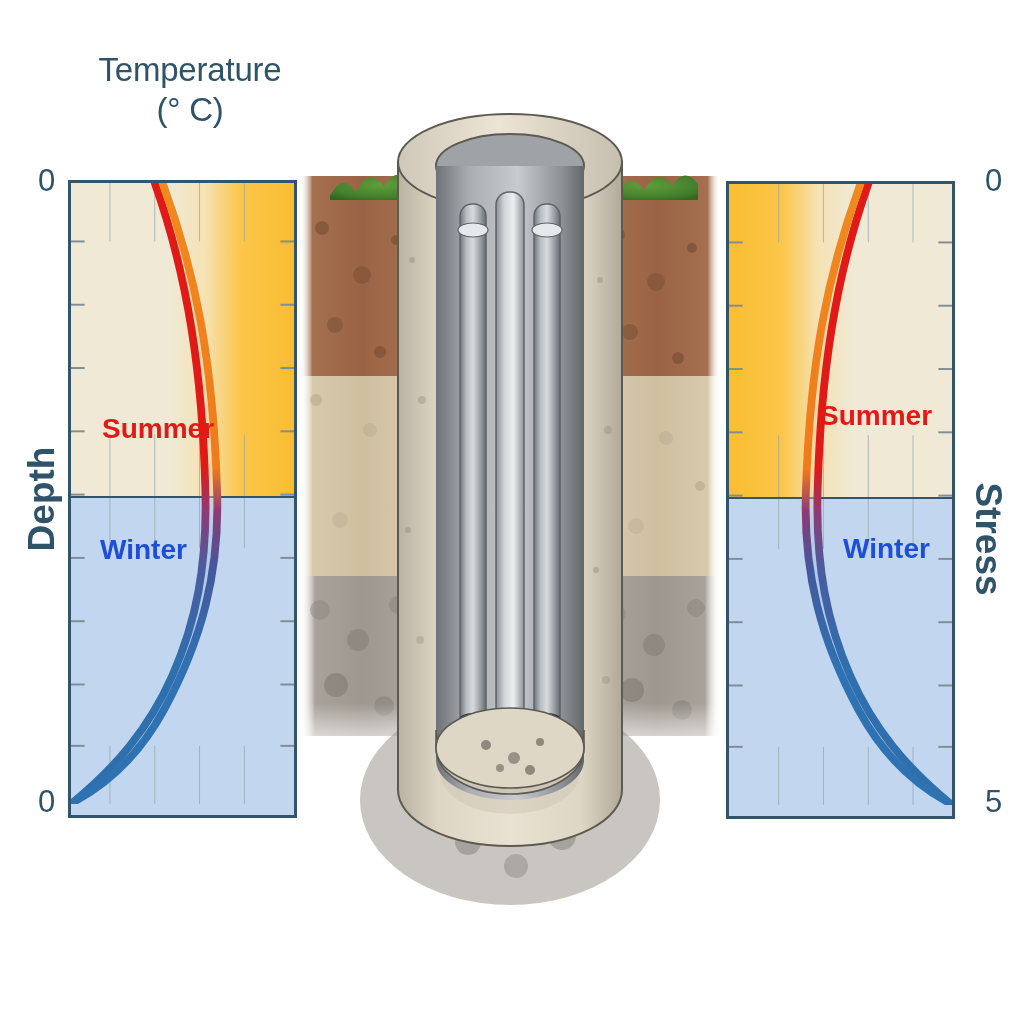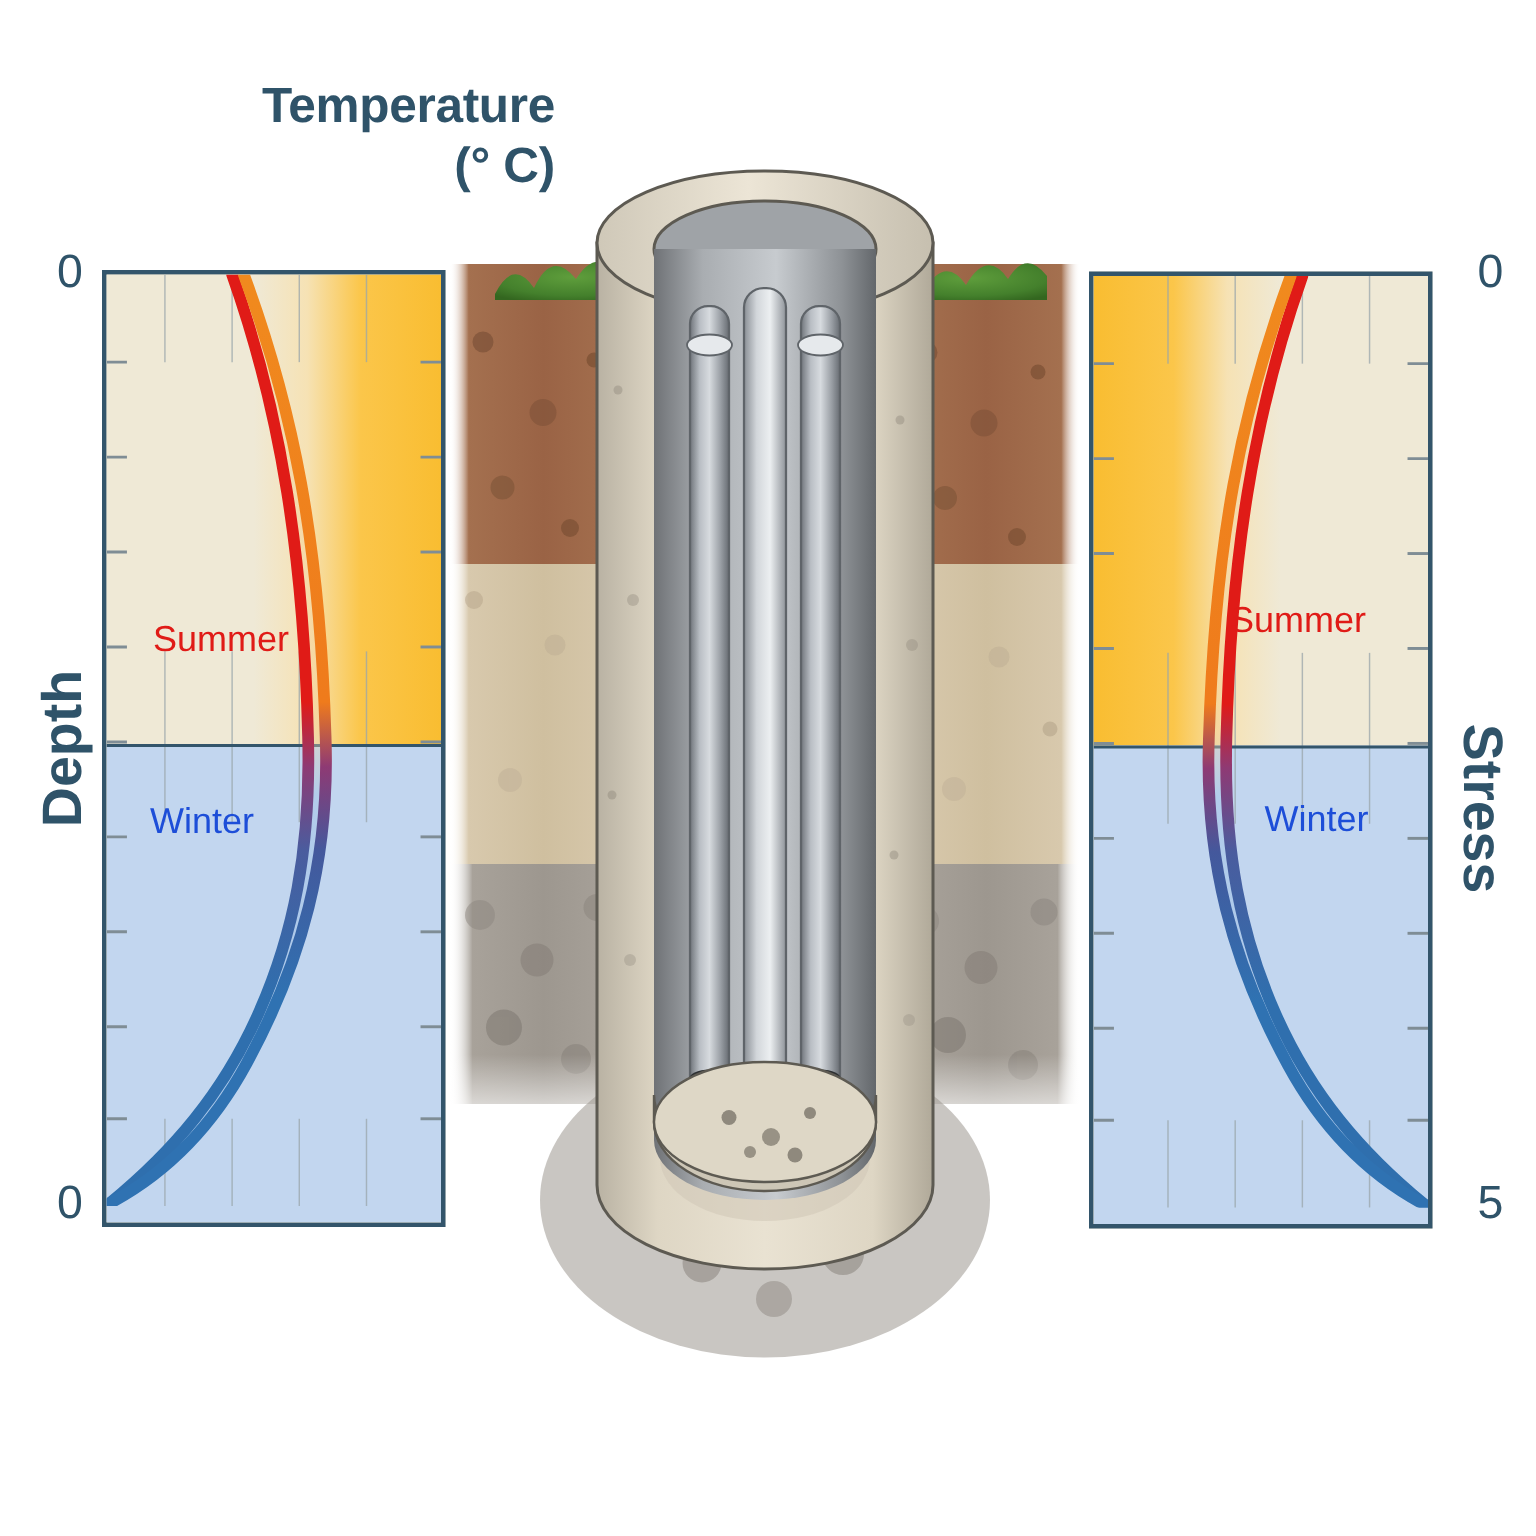"Temperature" .title { font-weight: bold -> normal; text-align: right -> center }
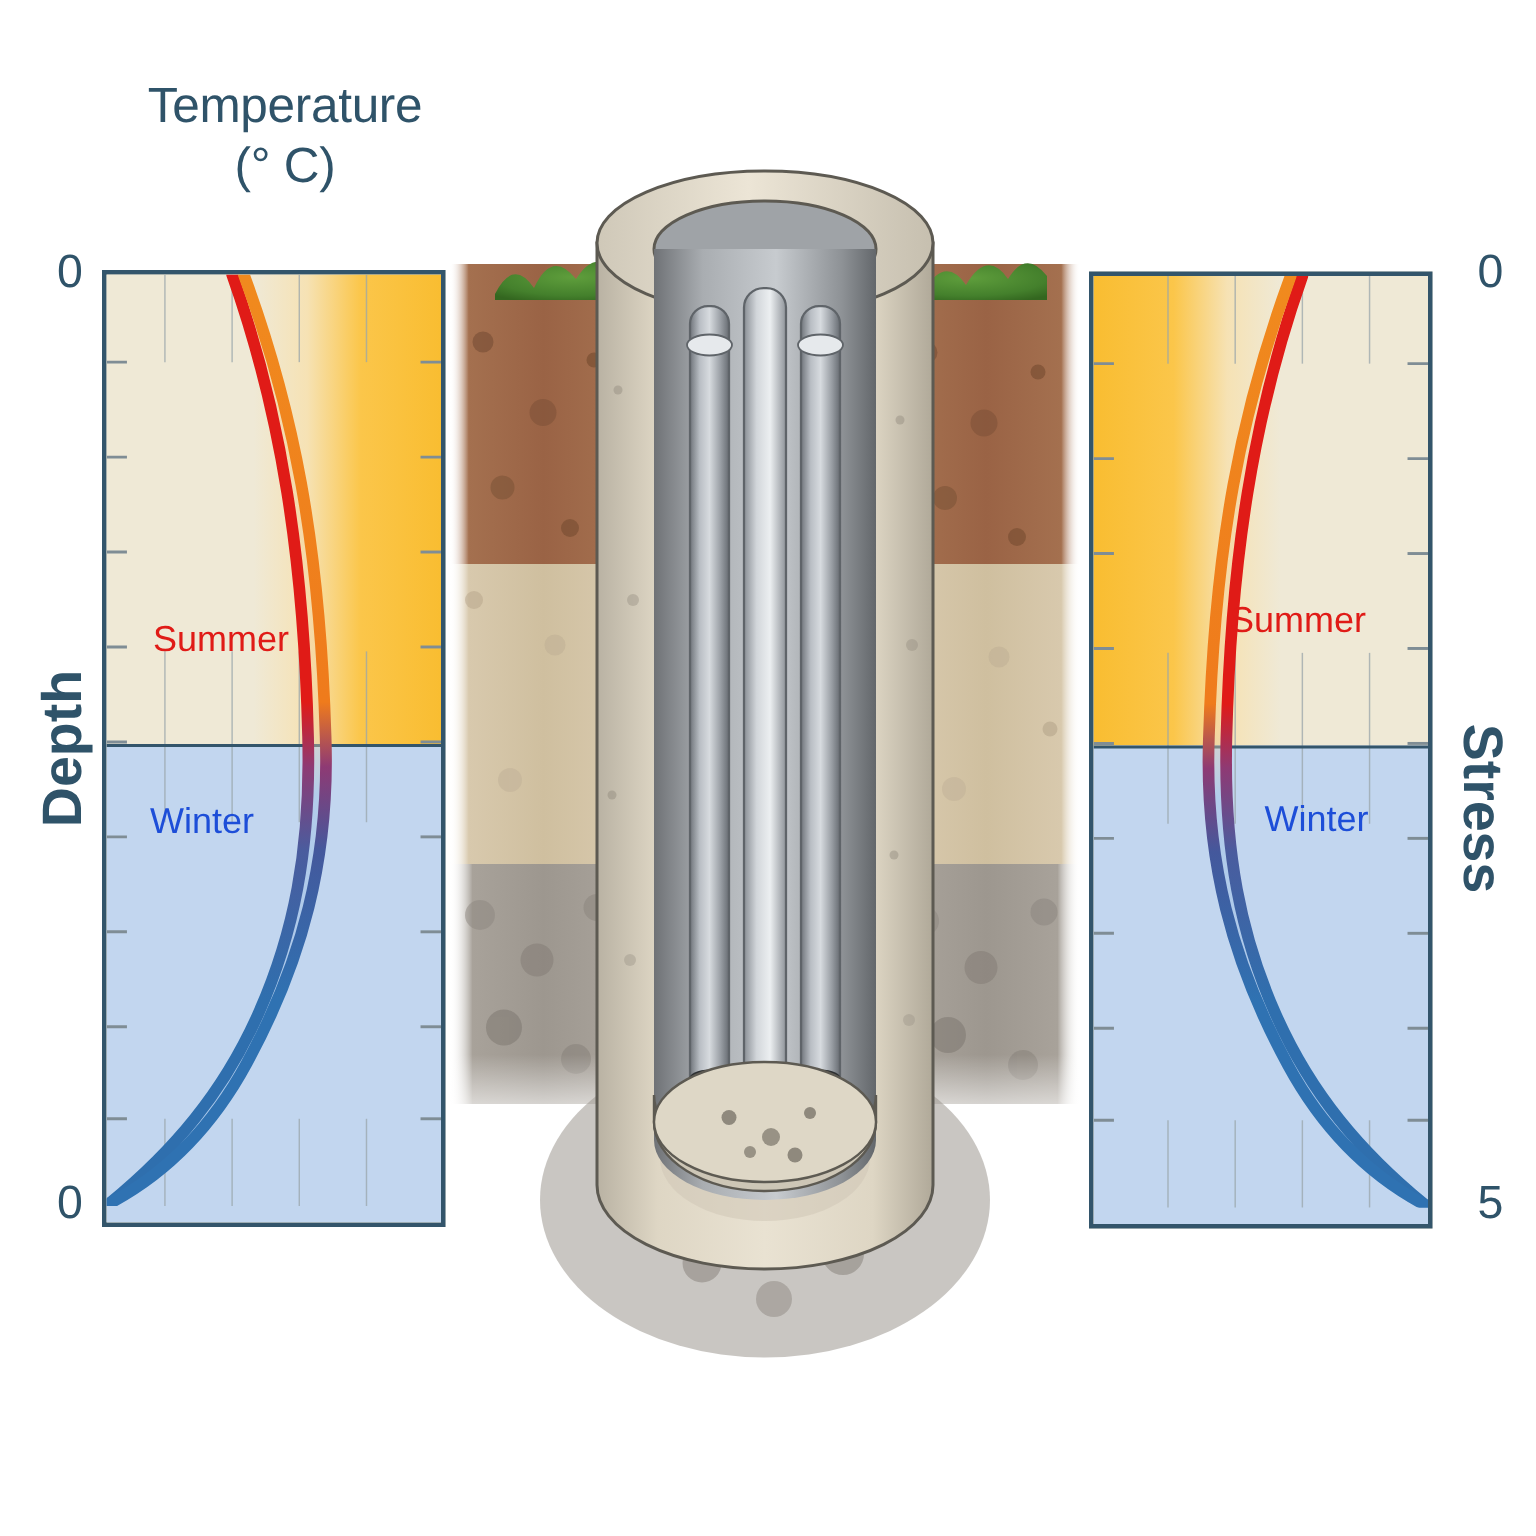"Summer" .seasonlabel { font-size: 24px -> 28px; font-weight: normal -> bold }
